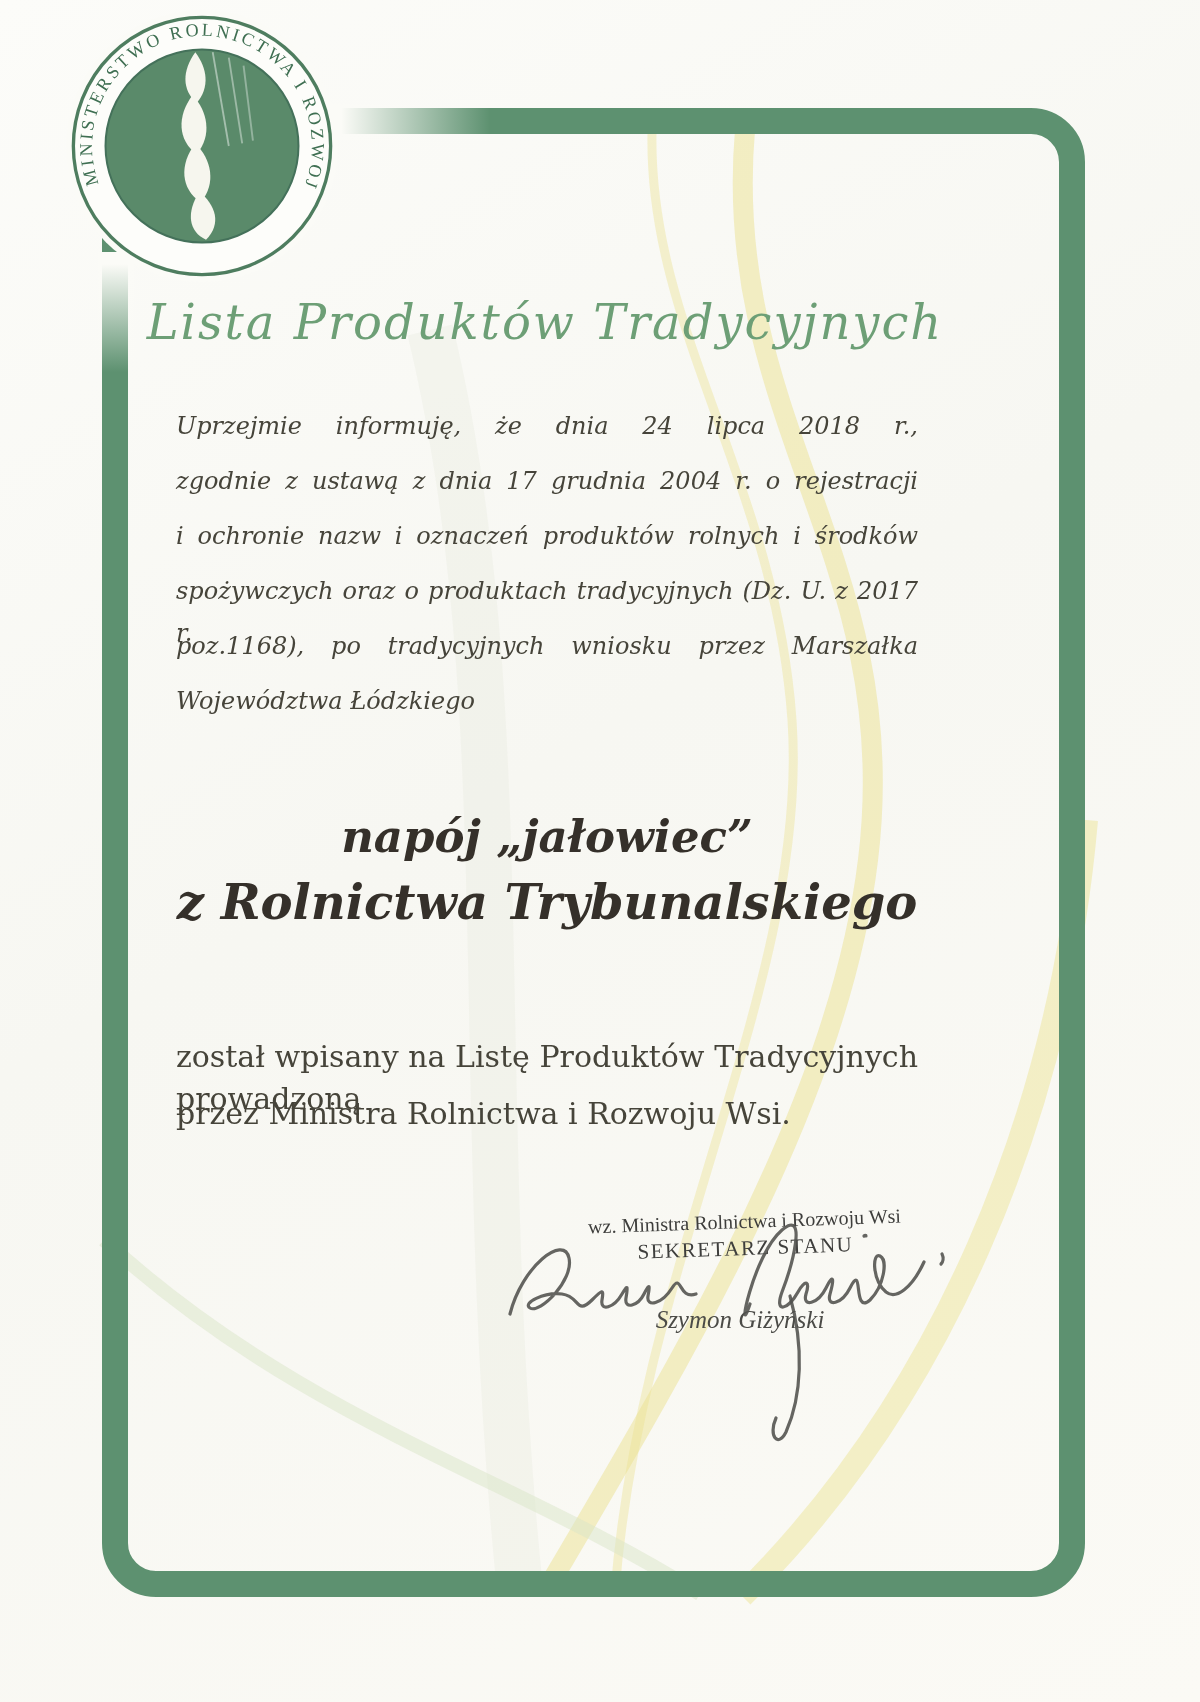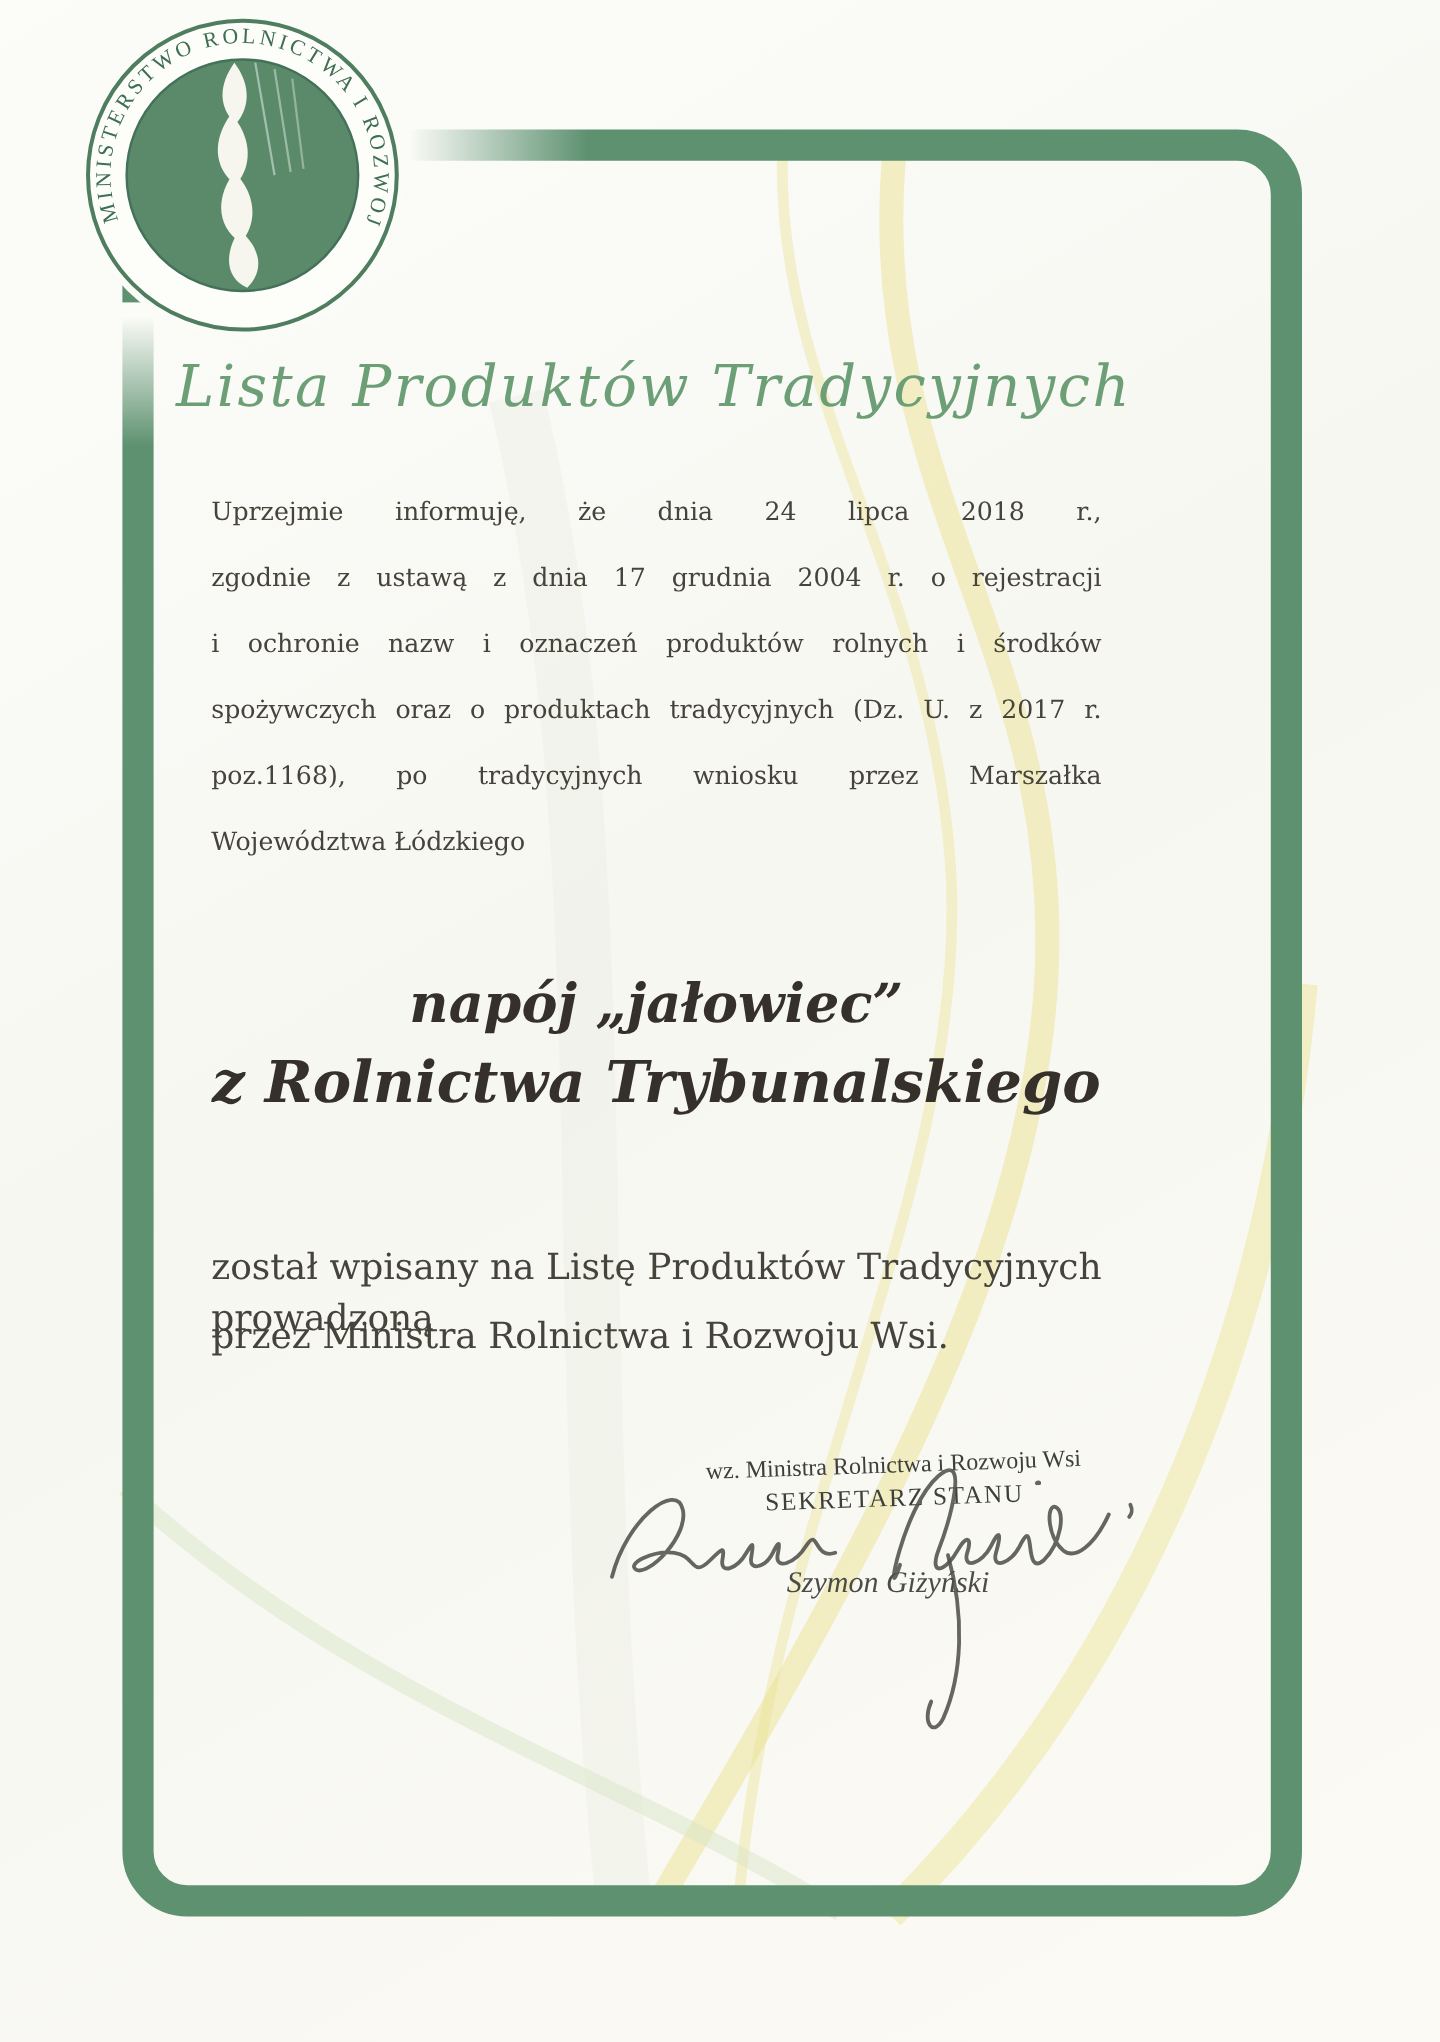"Uprzejmie informuję, że dnia 24" .intro { font-size: 21px -> 24px; font-style: none -> italic }
